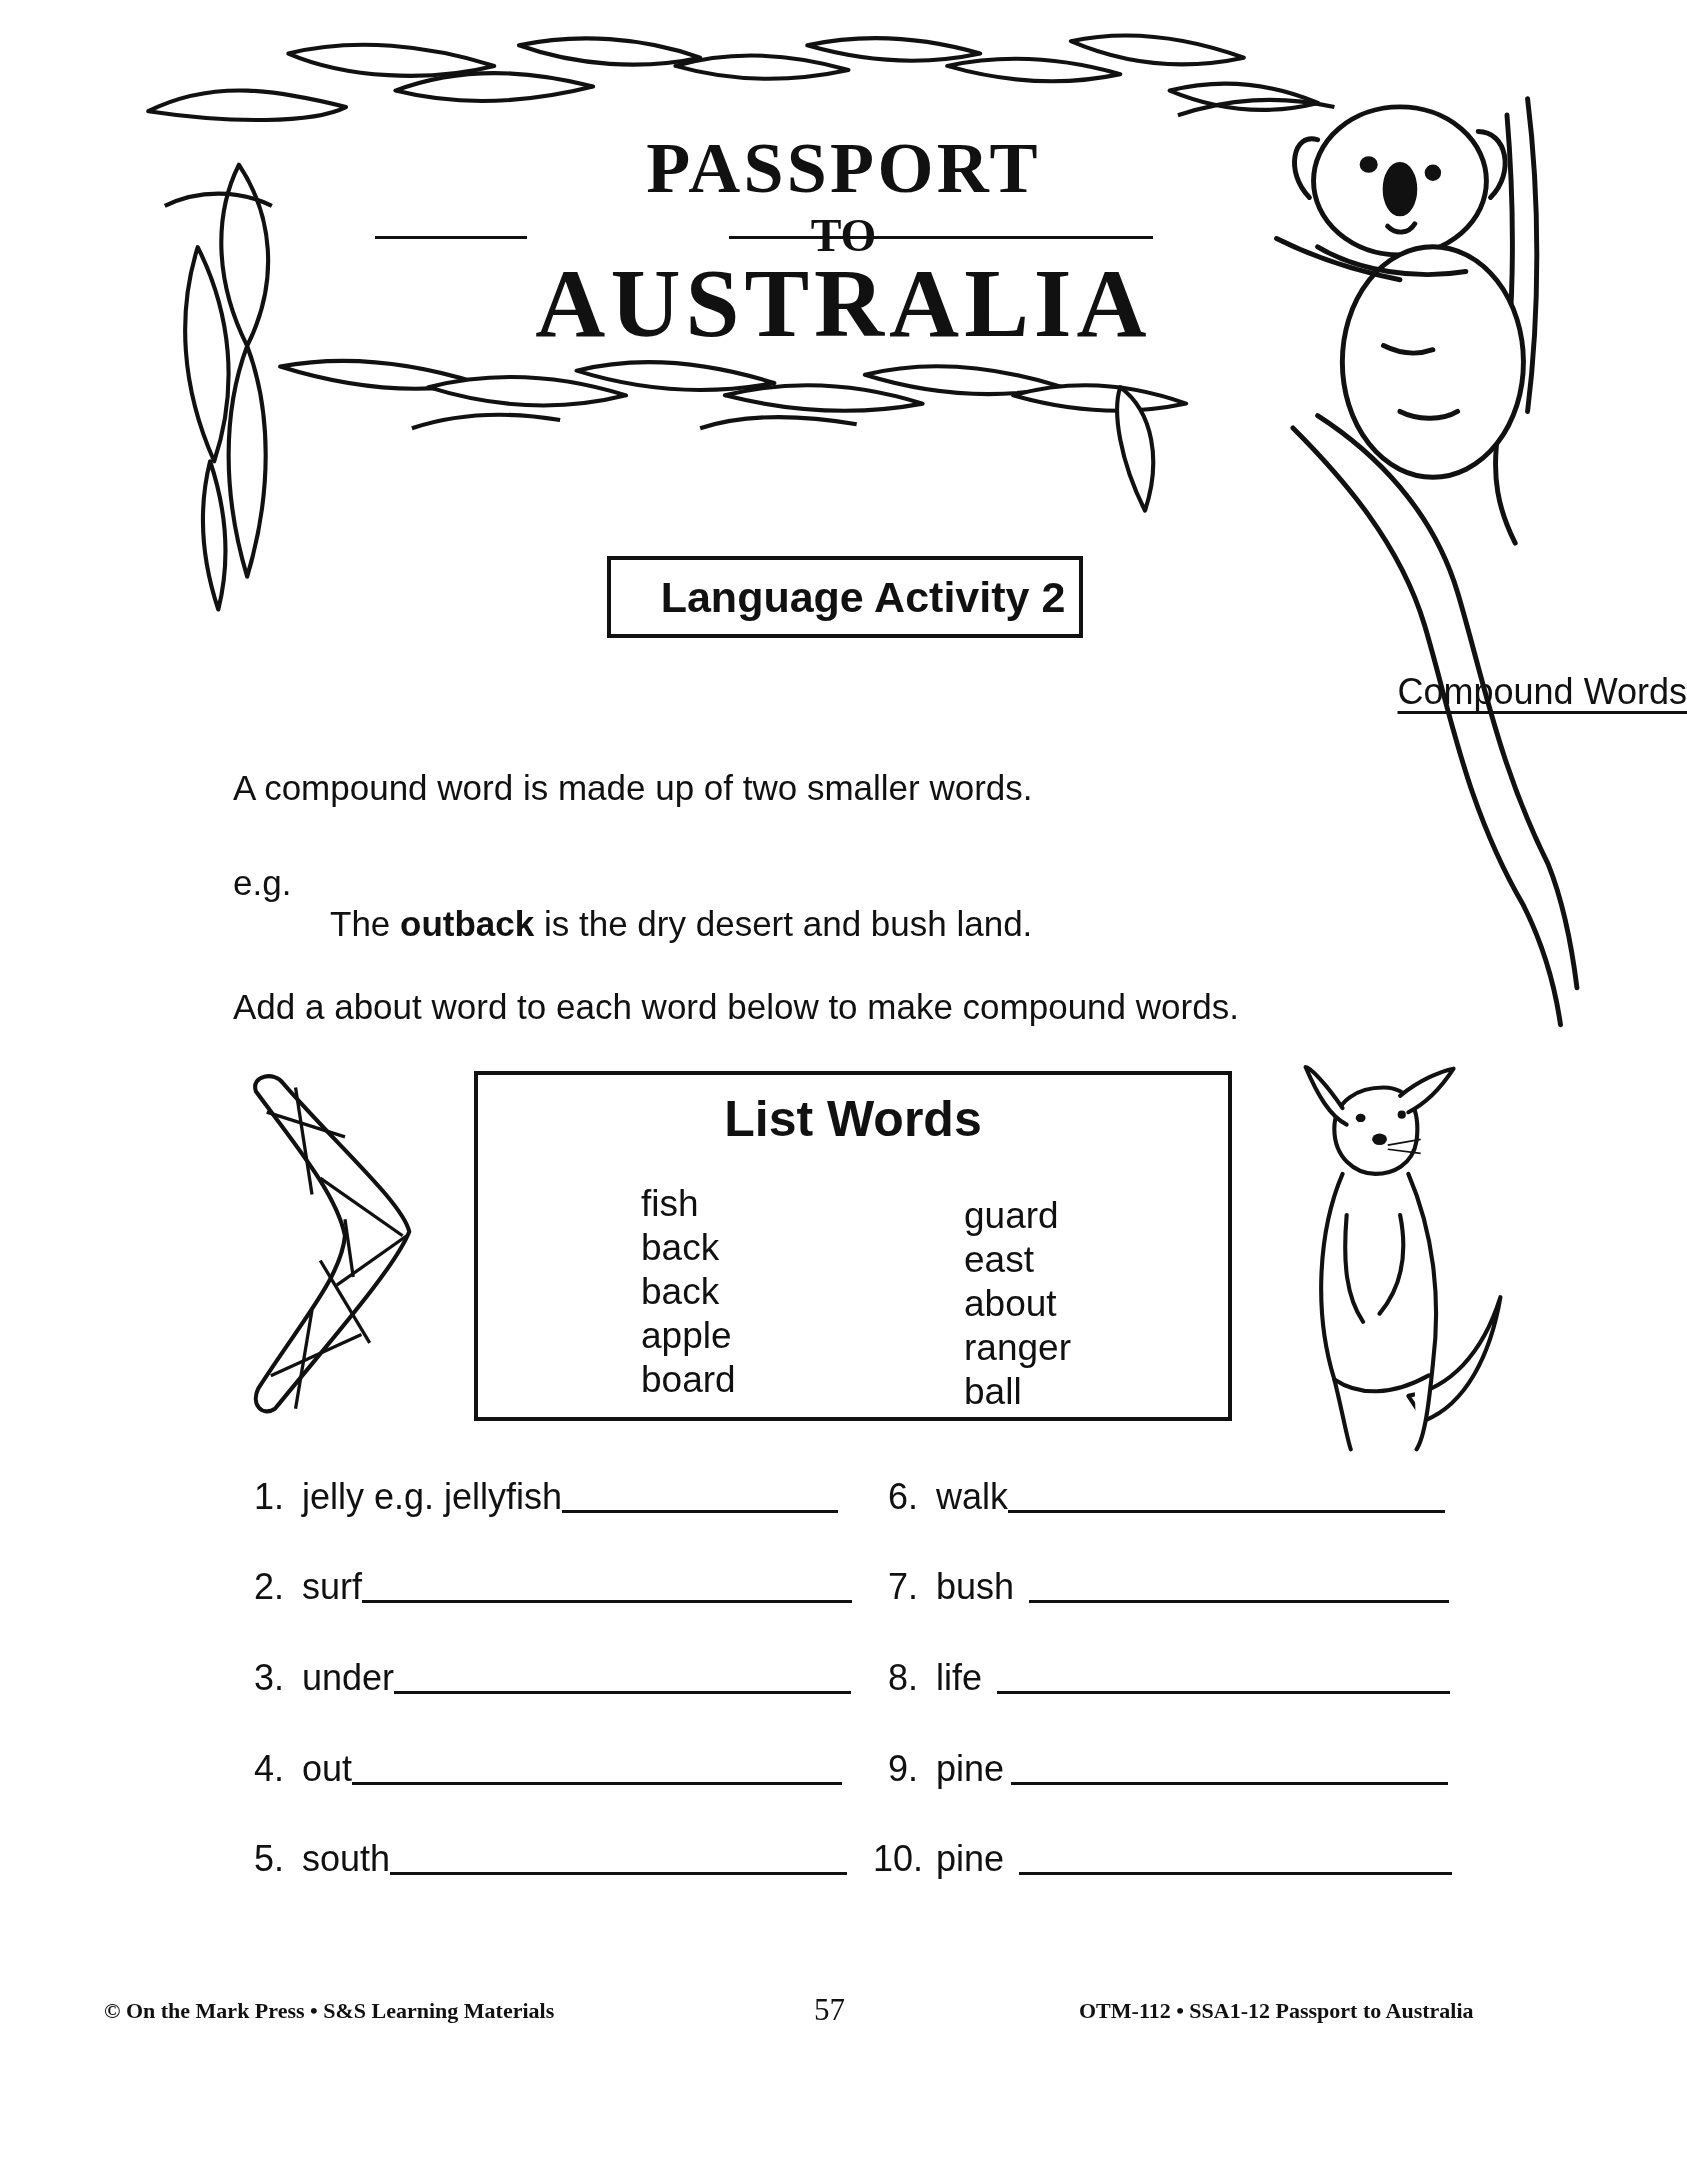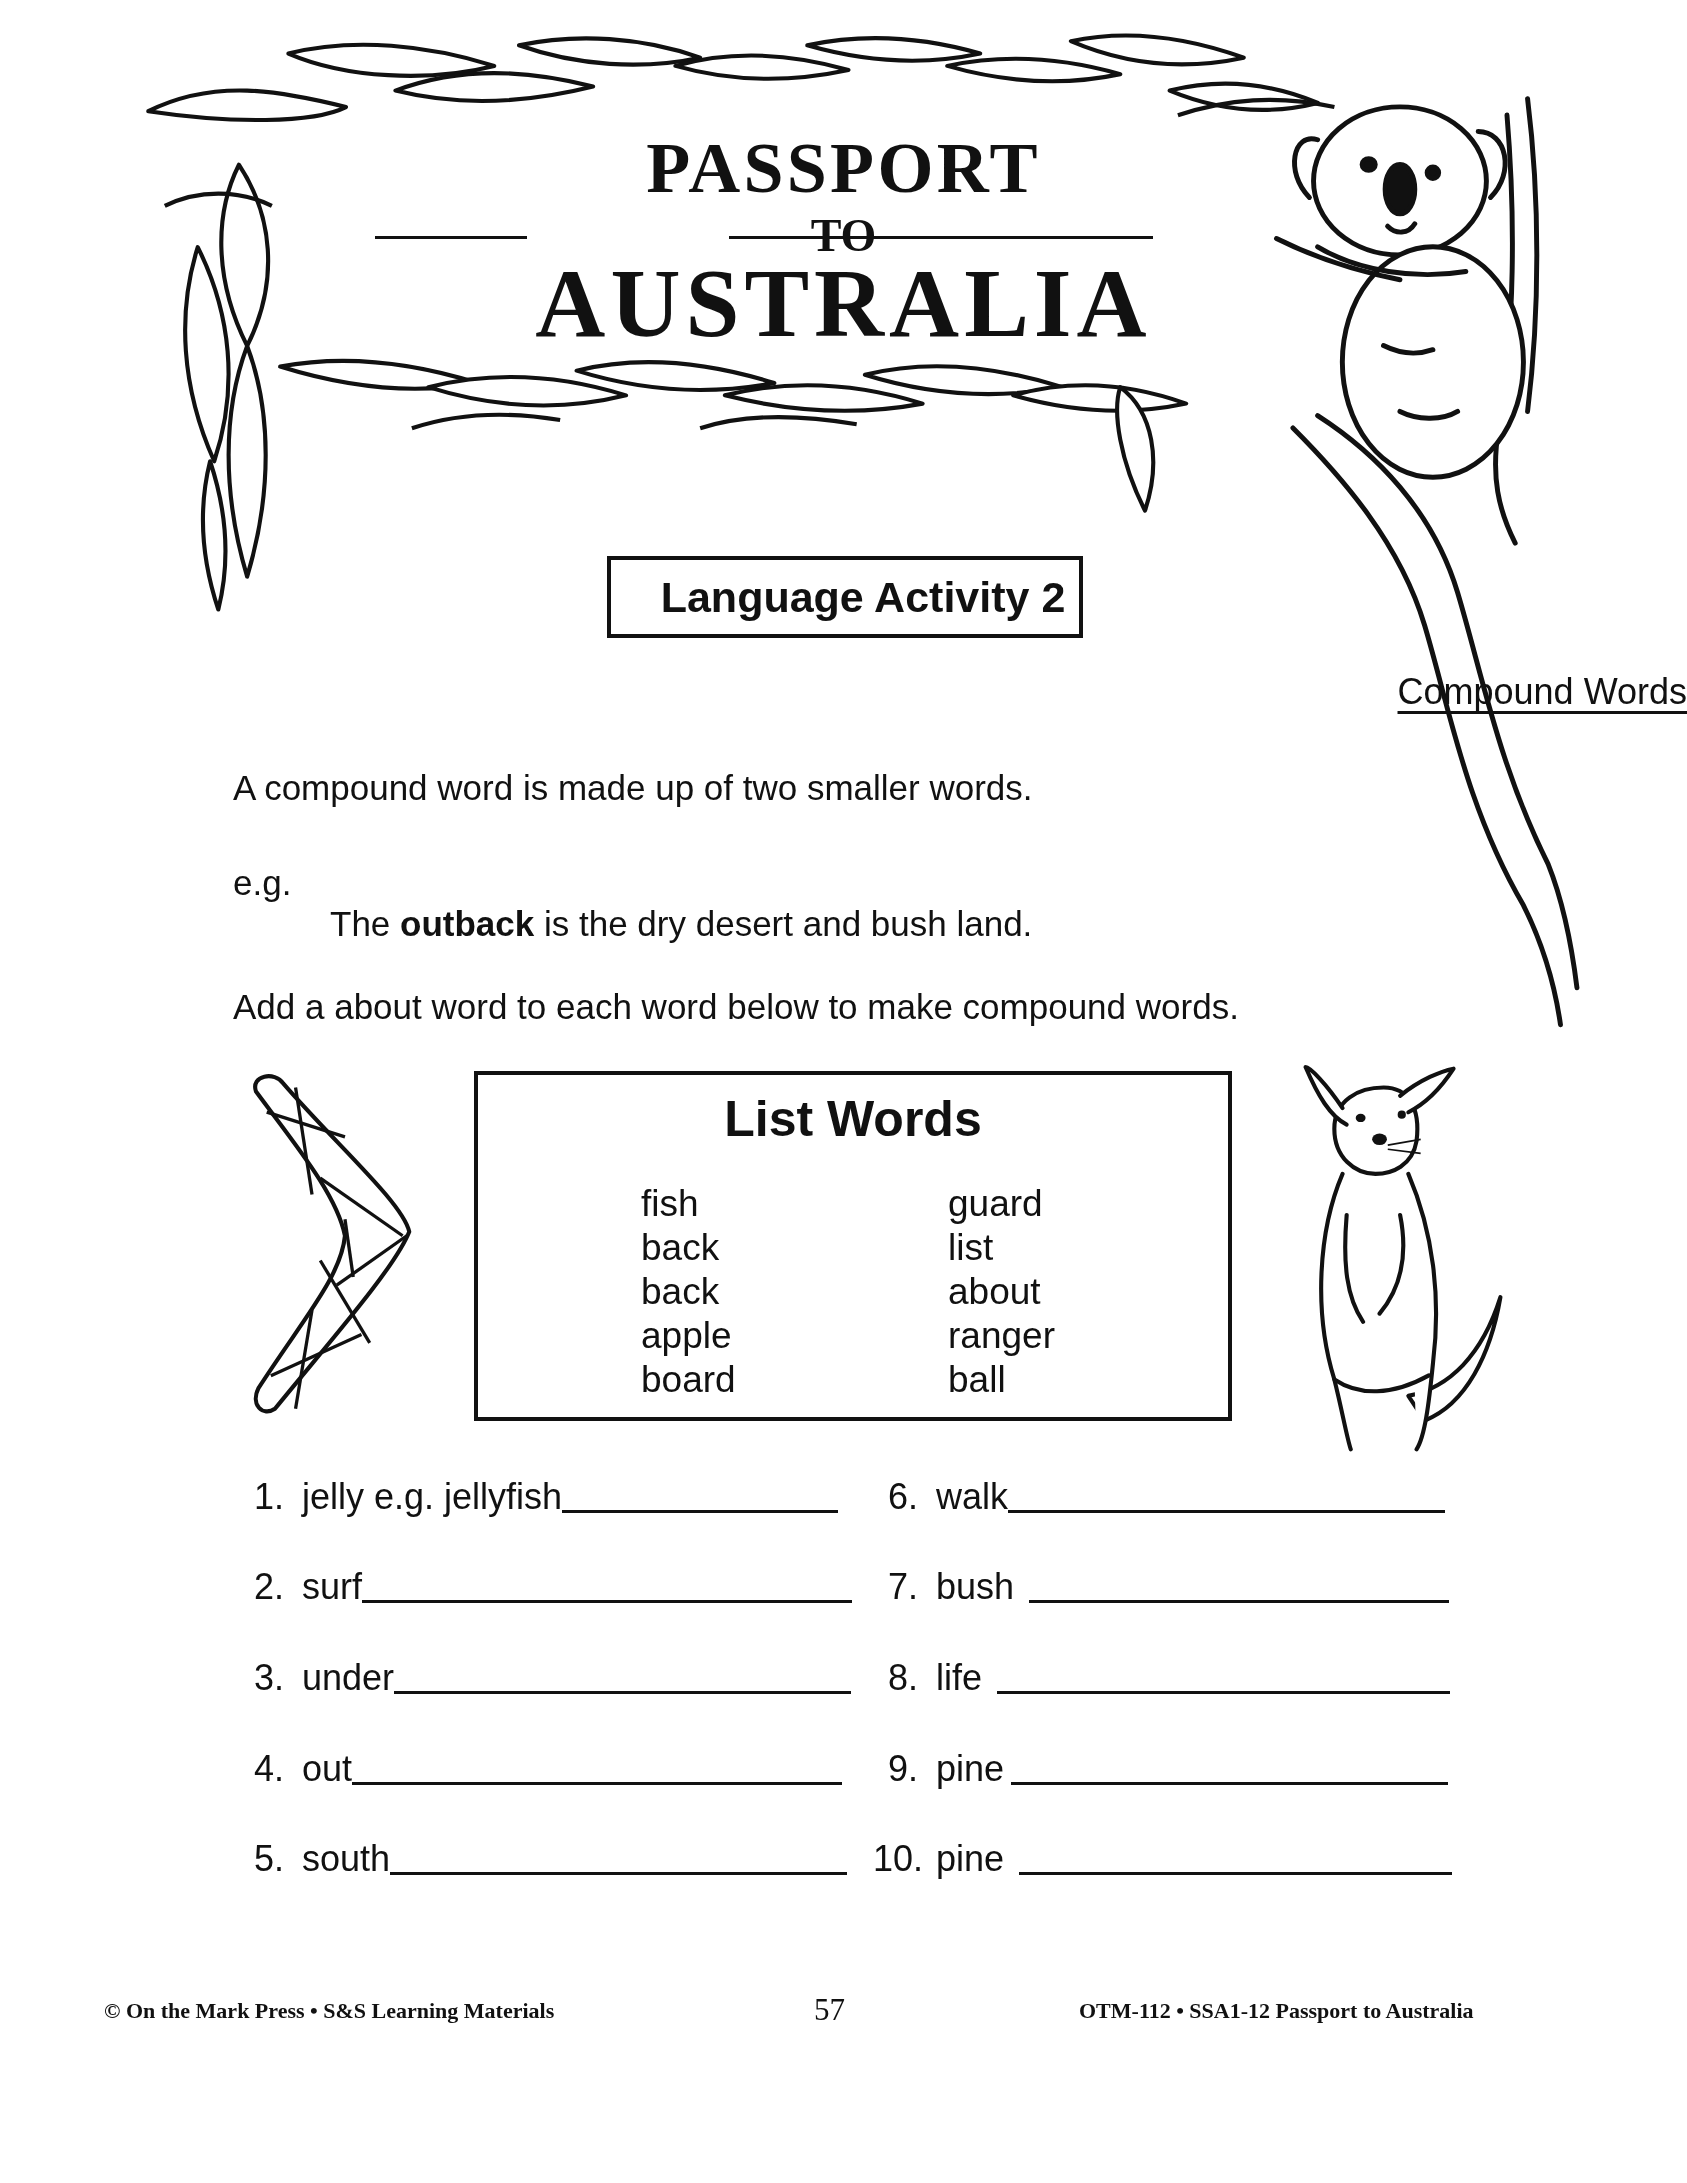"guard" div.abs { left: 470px -> 486px; margin-top: none -> 12px }
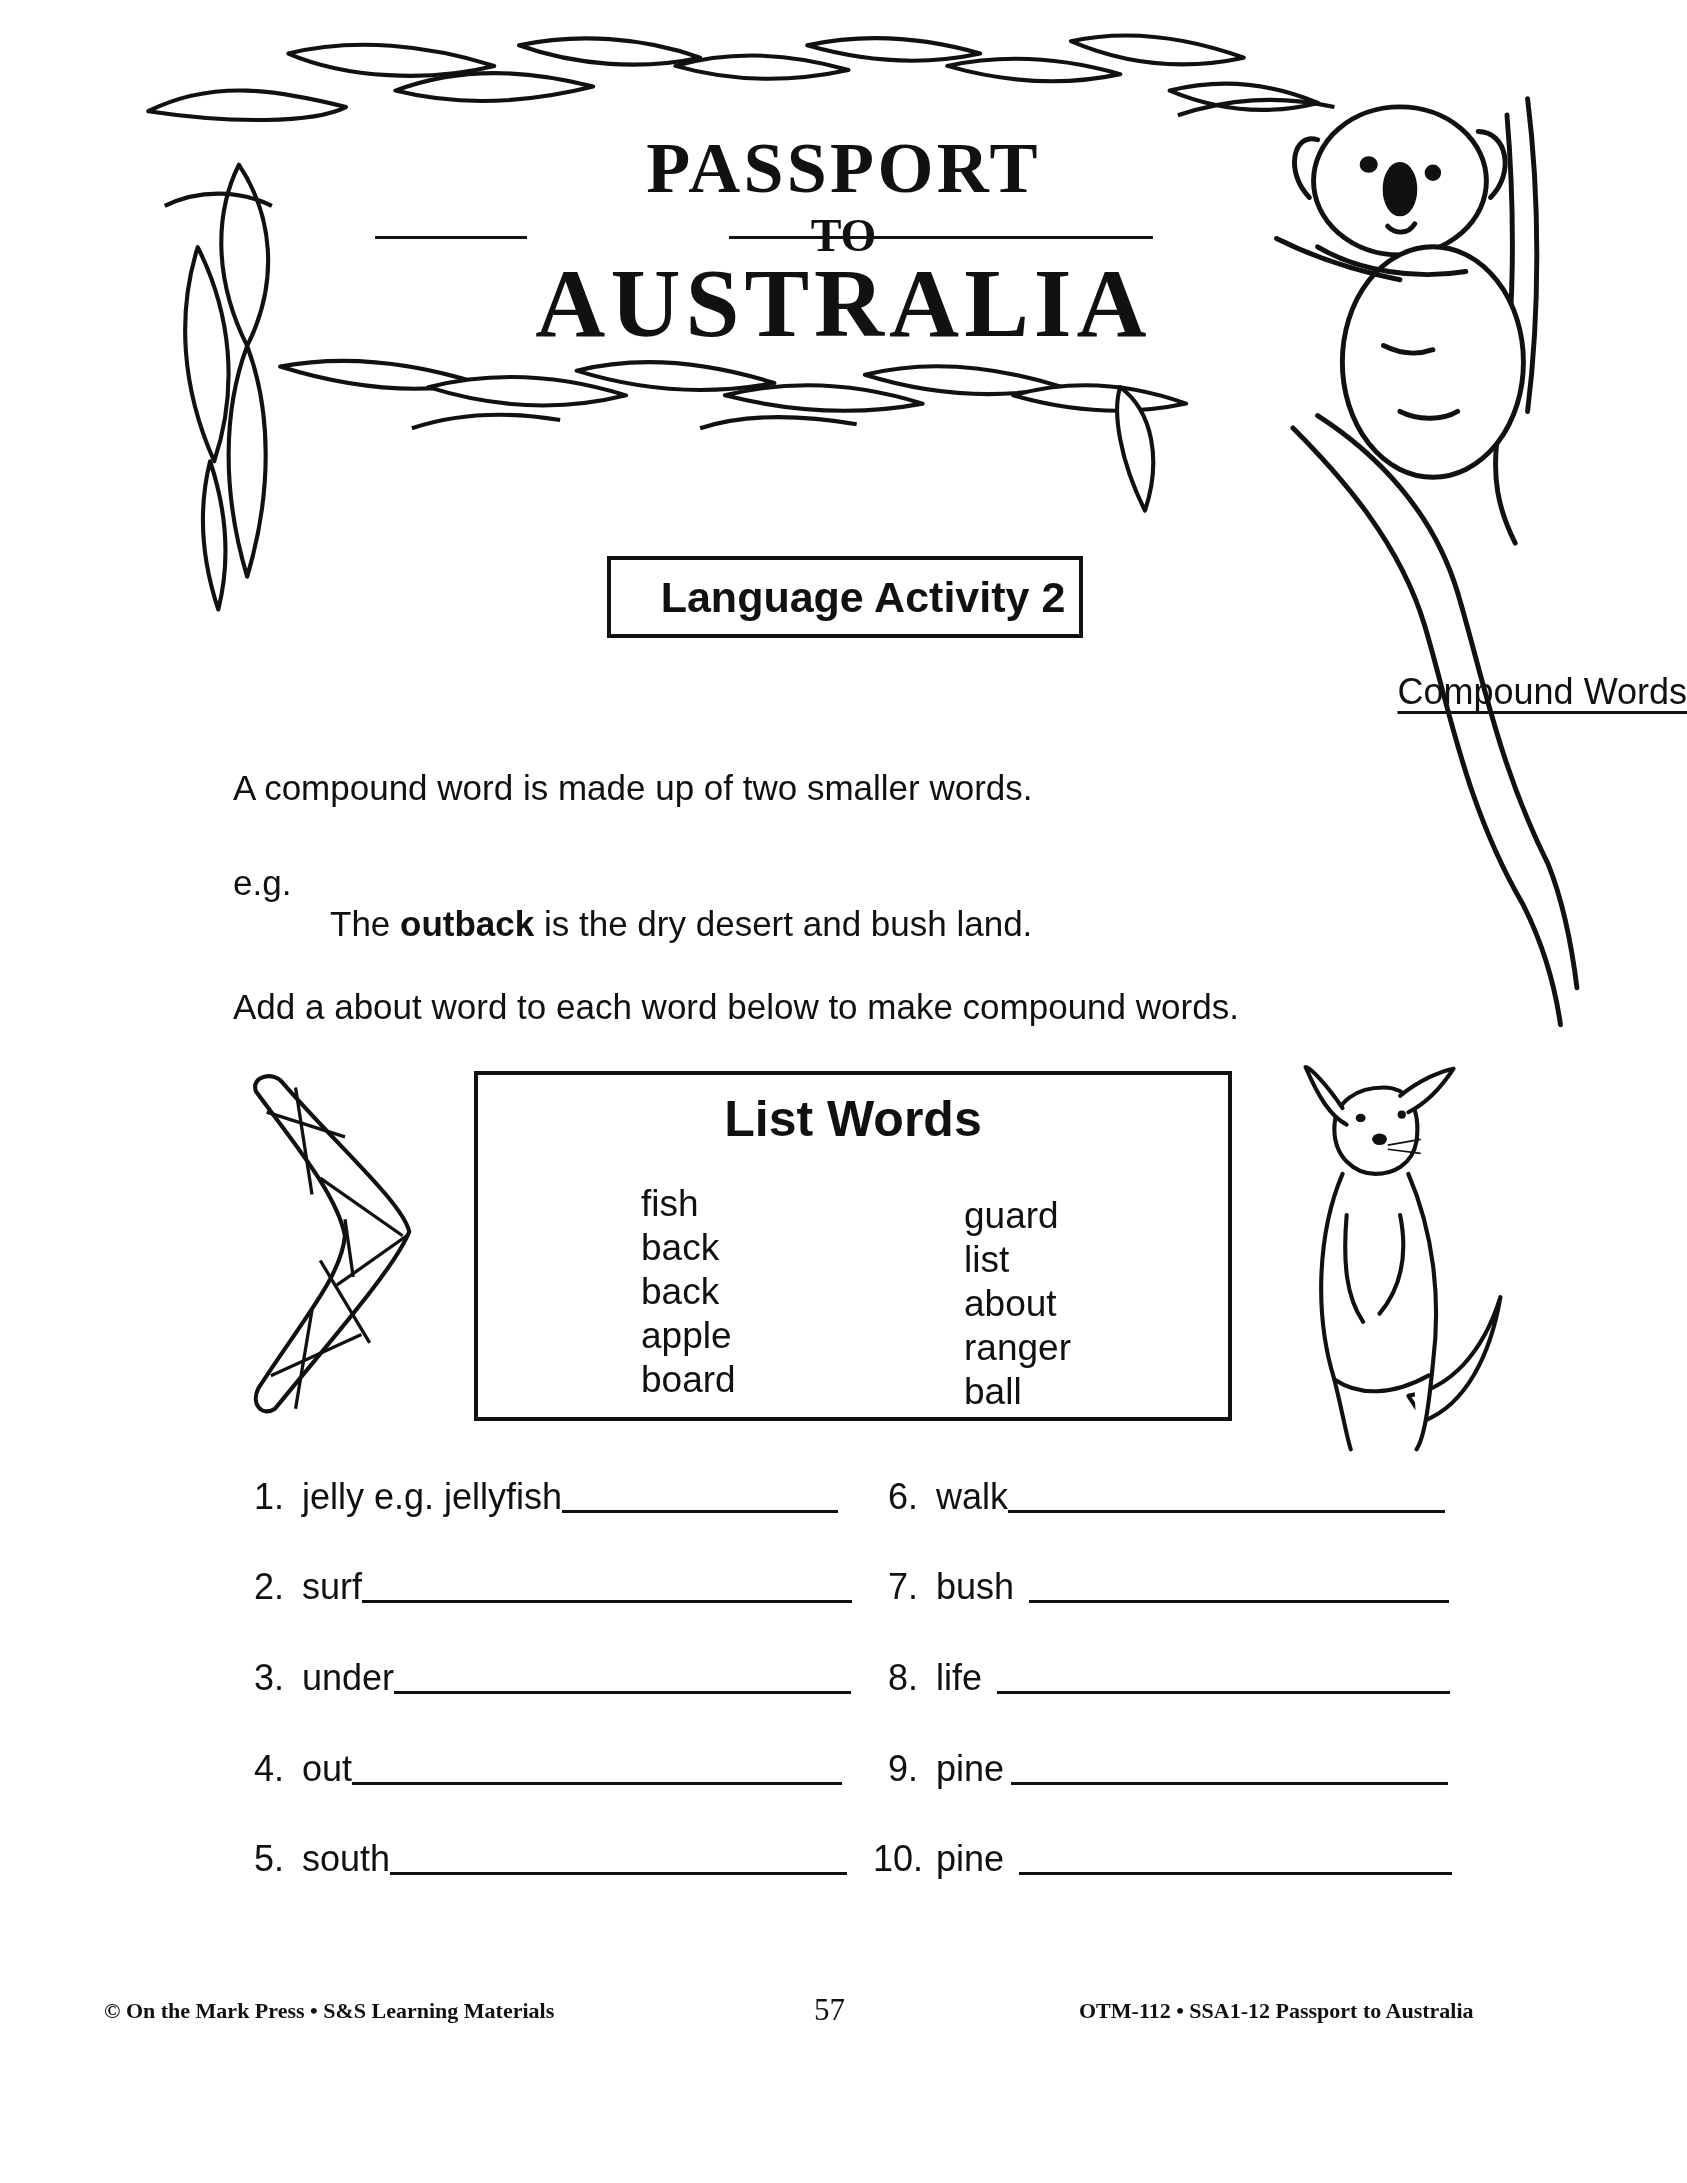"list" div { text: list -> east }
